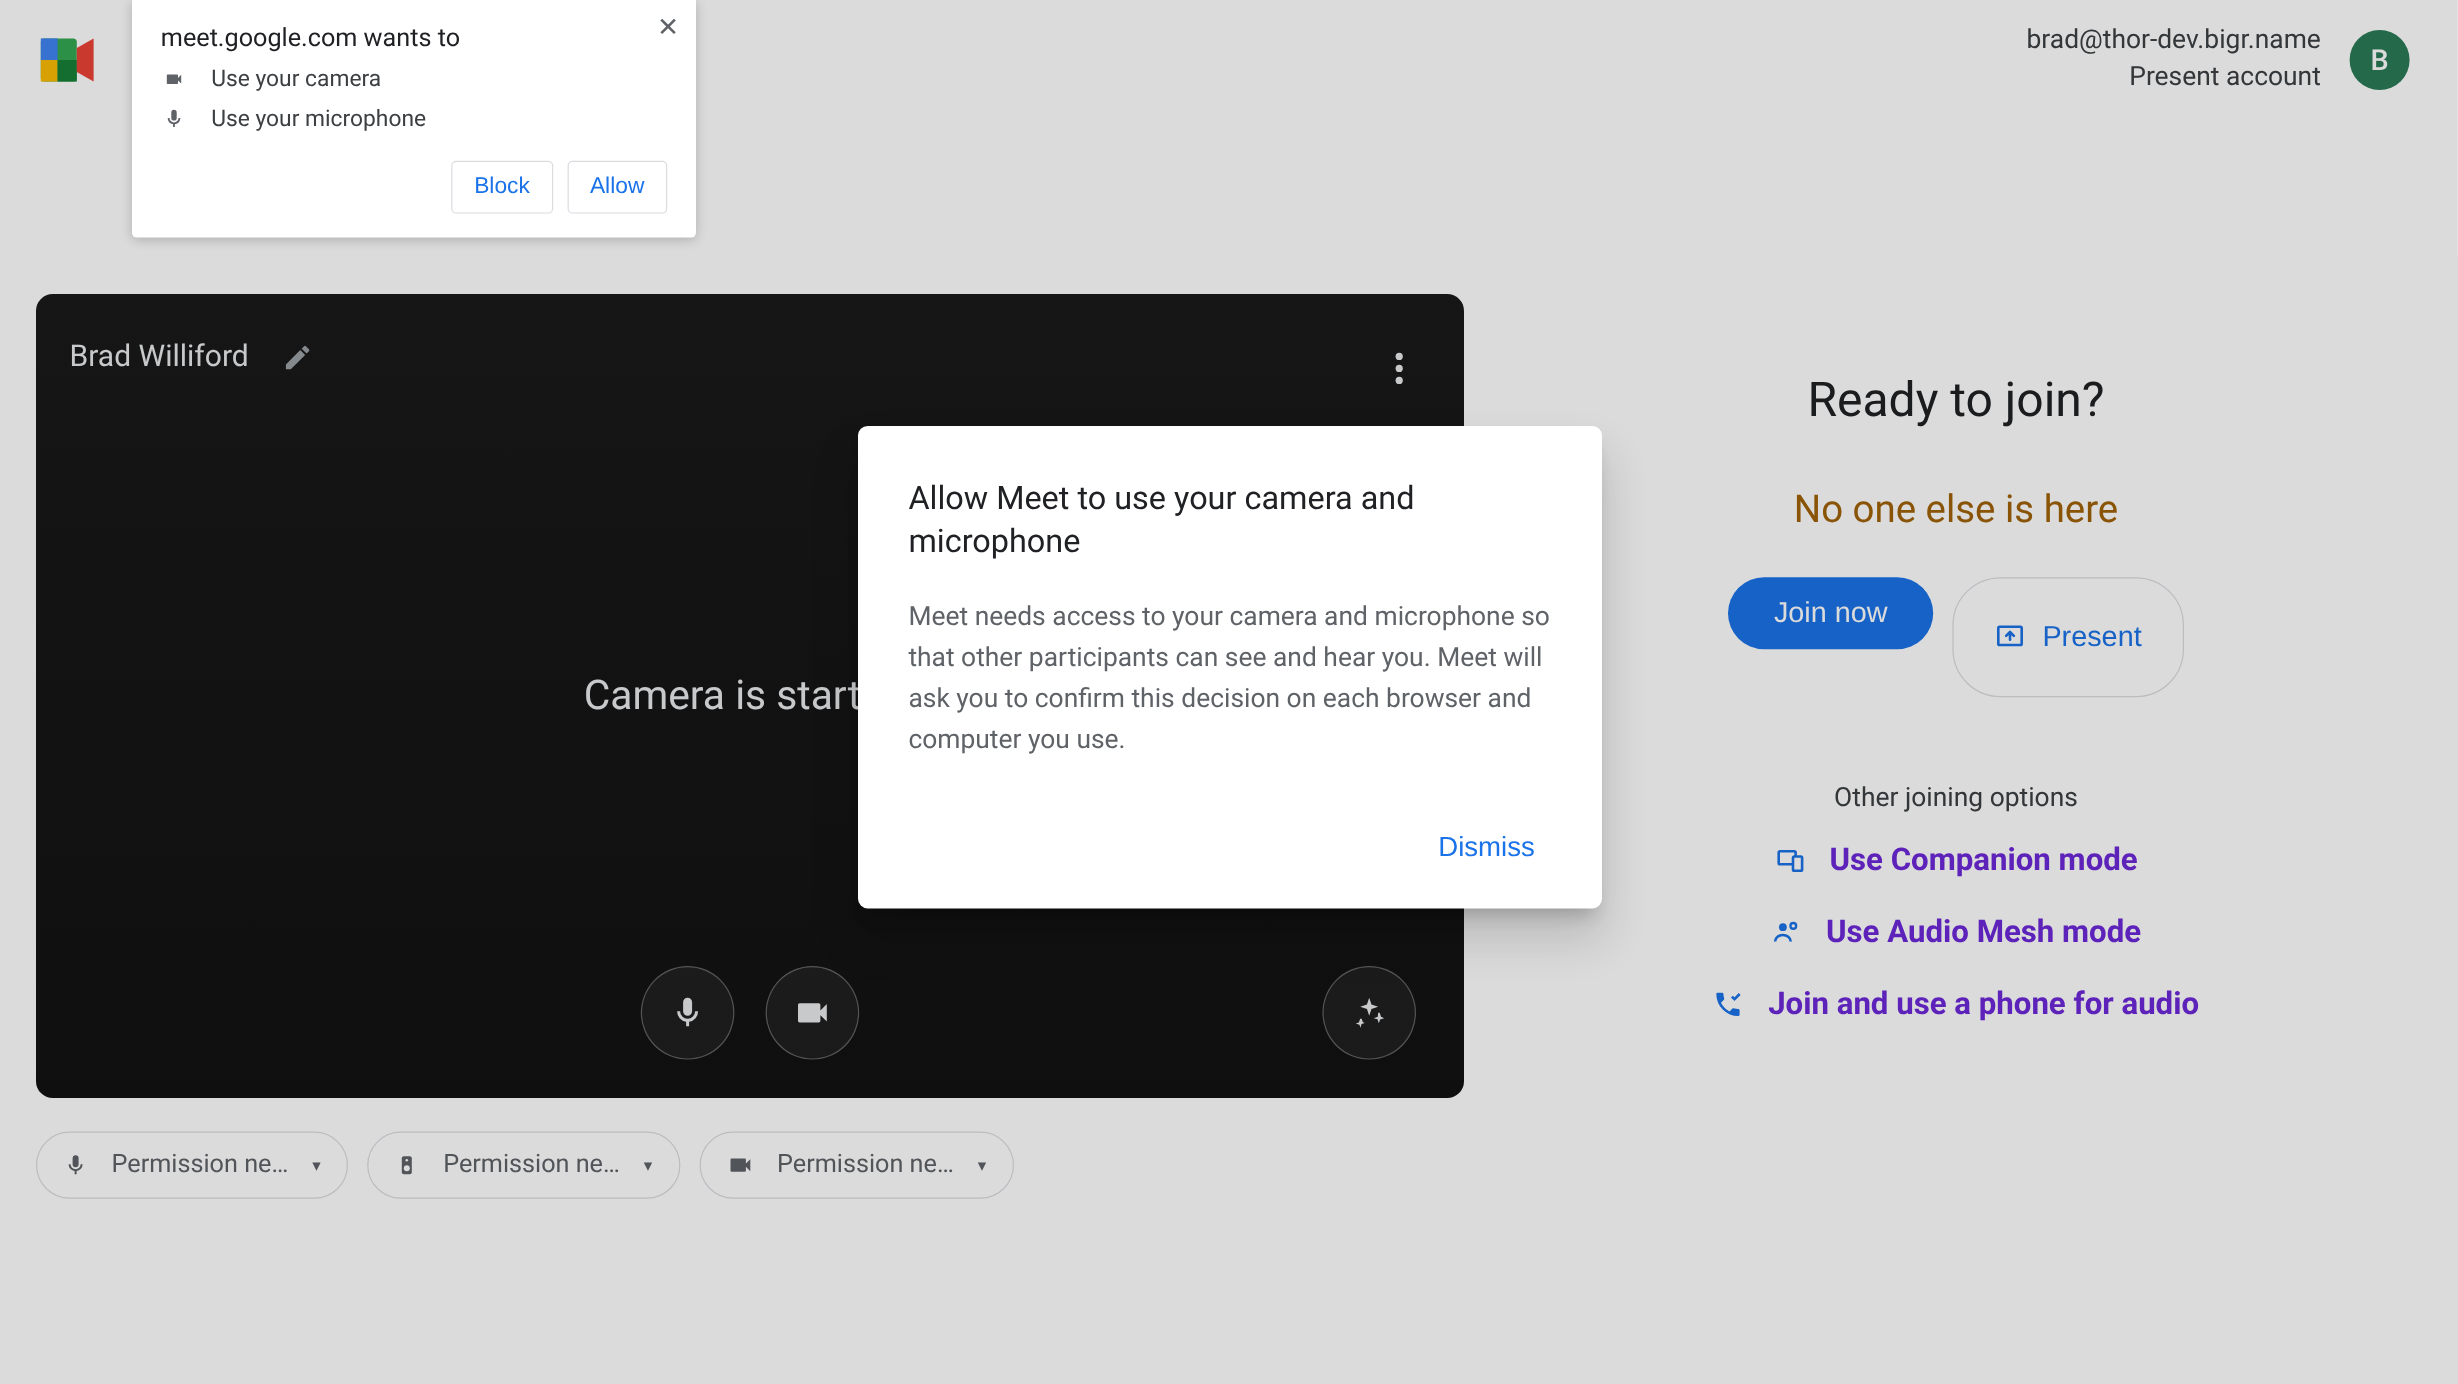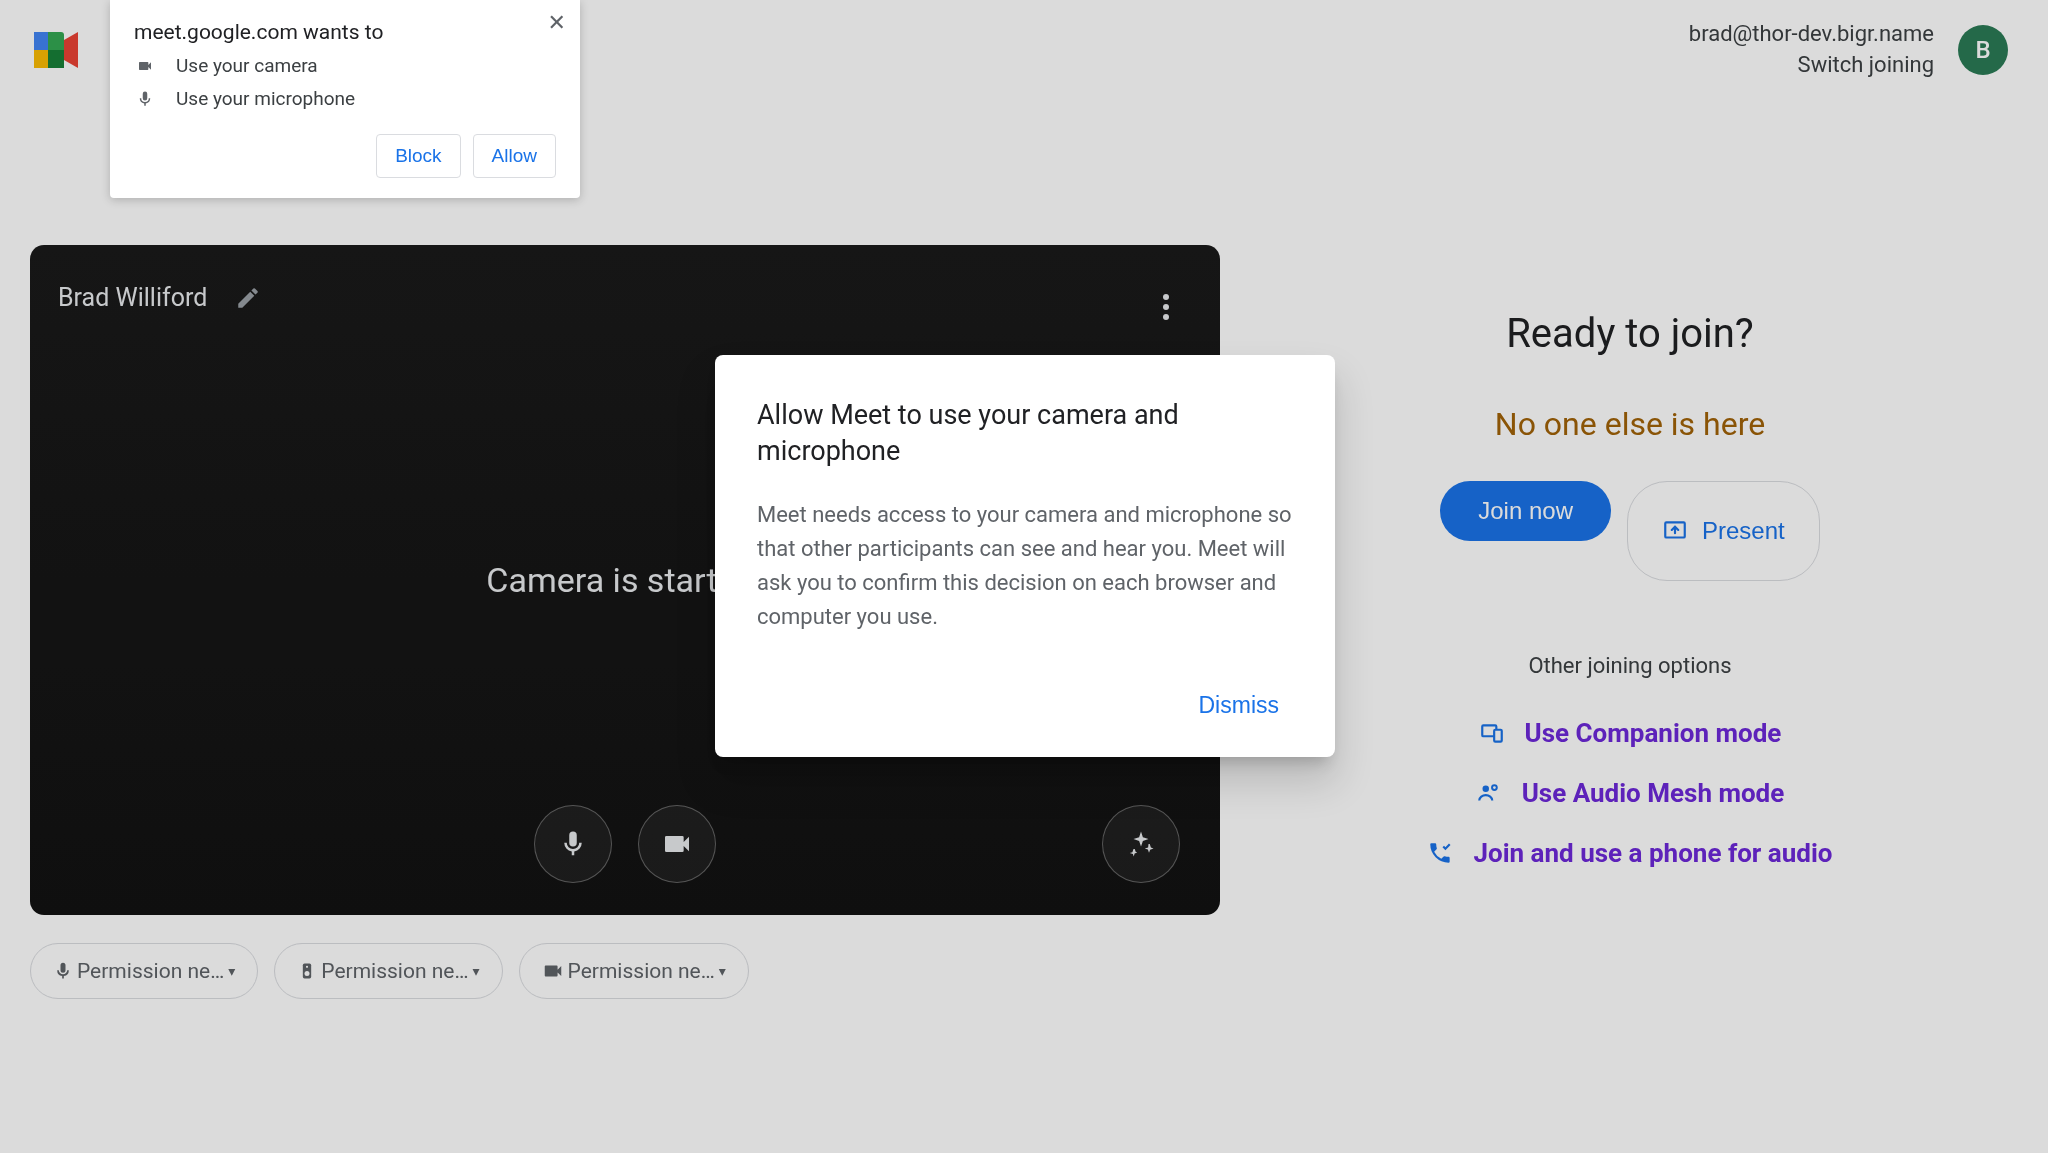"Switch joining" div.switch-link { text: Switch joining -> Present account }
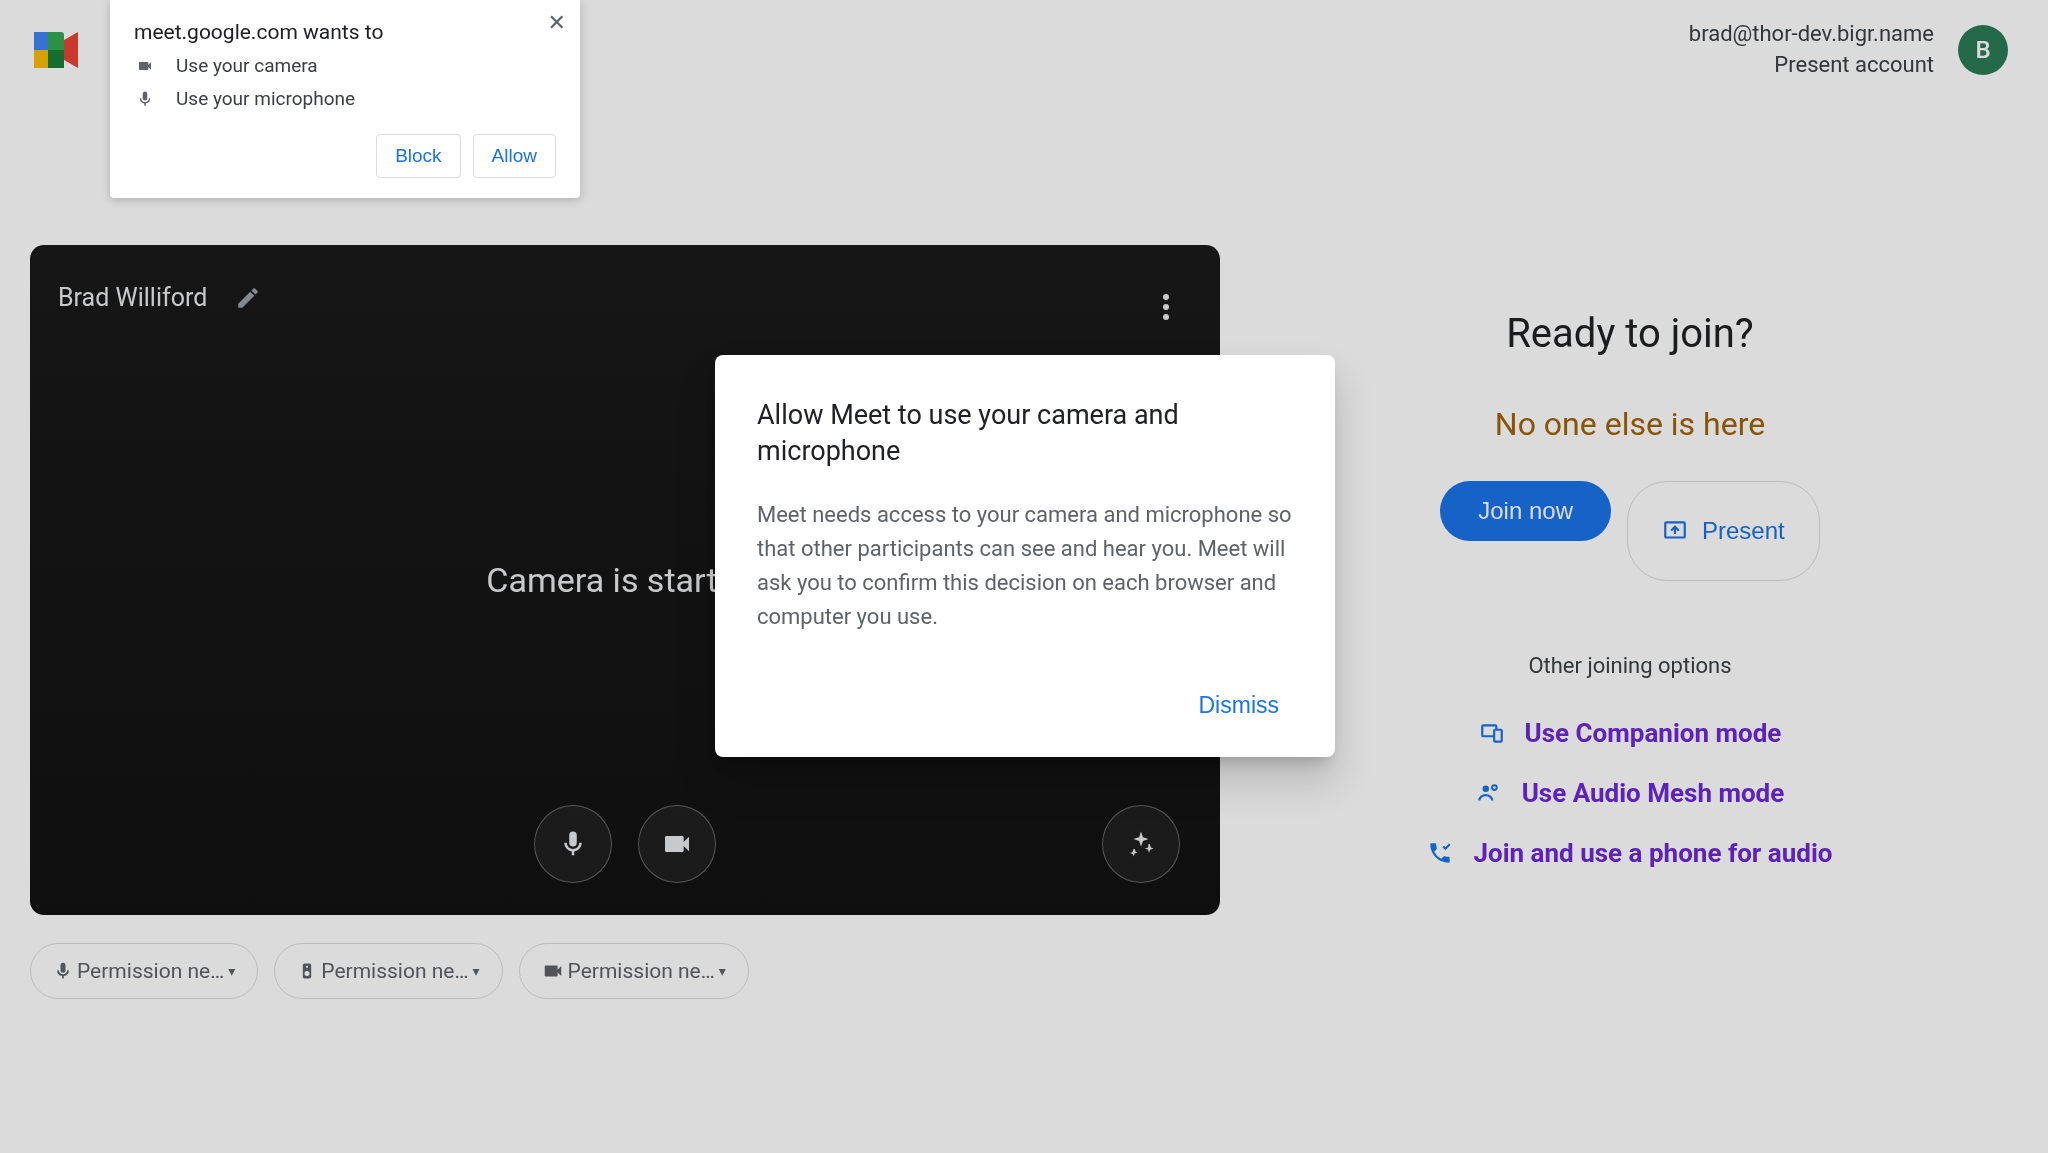"Other joining options" .other-label { margin-bottom: 40px -> 24px }
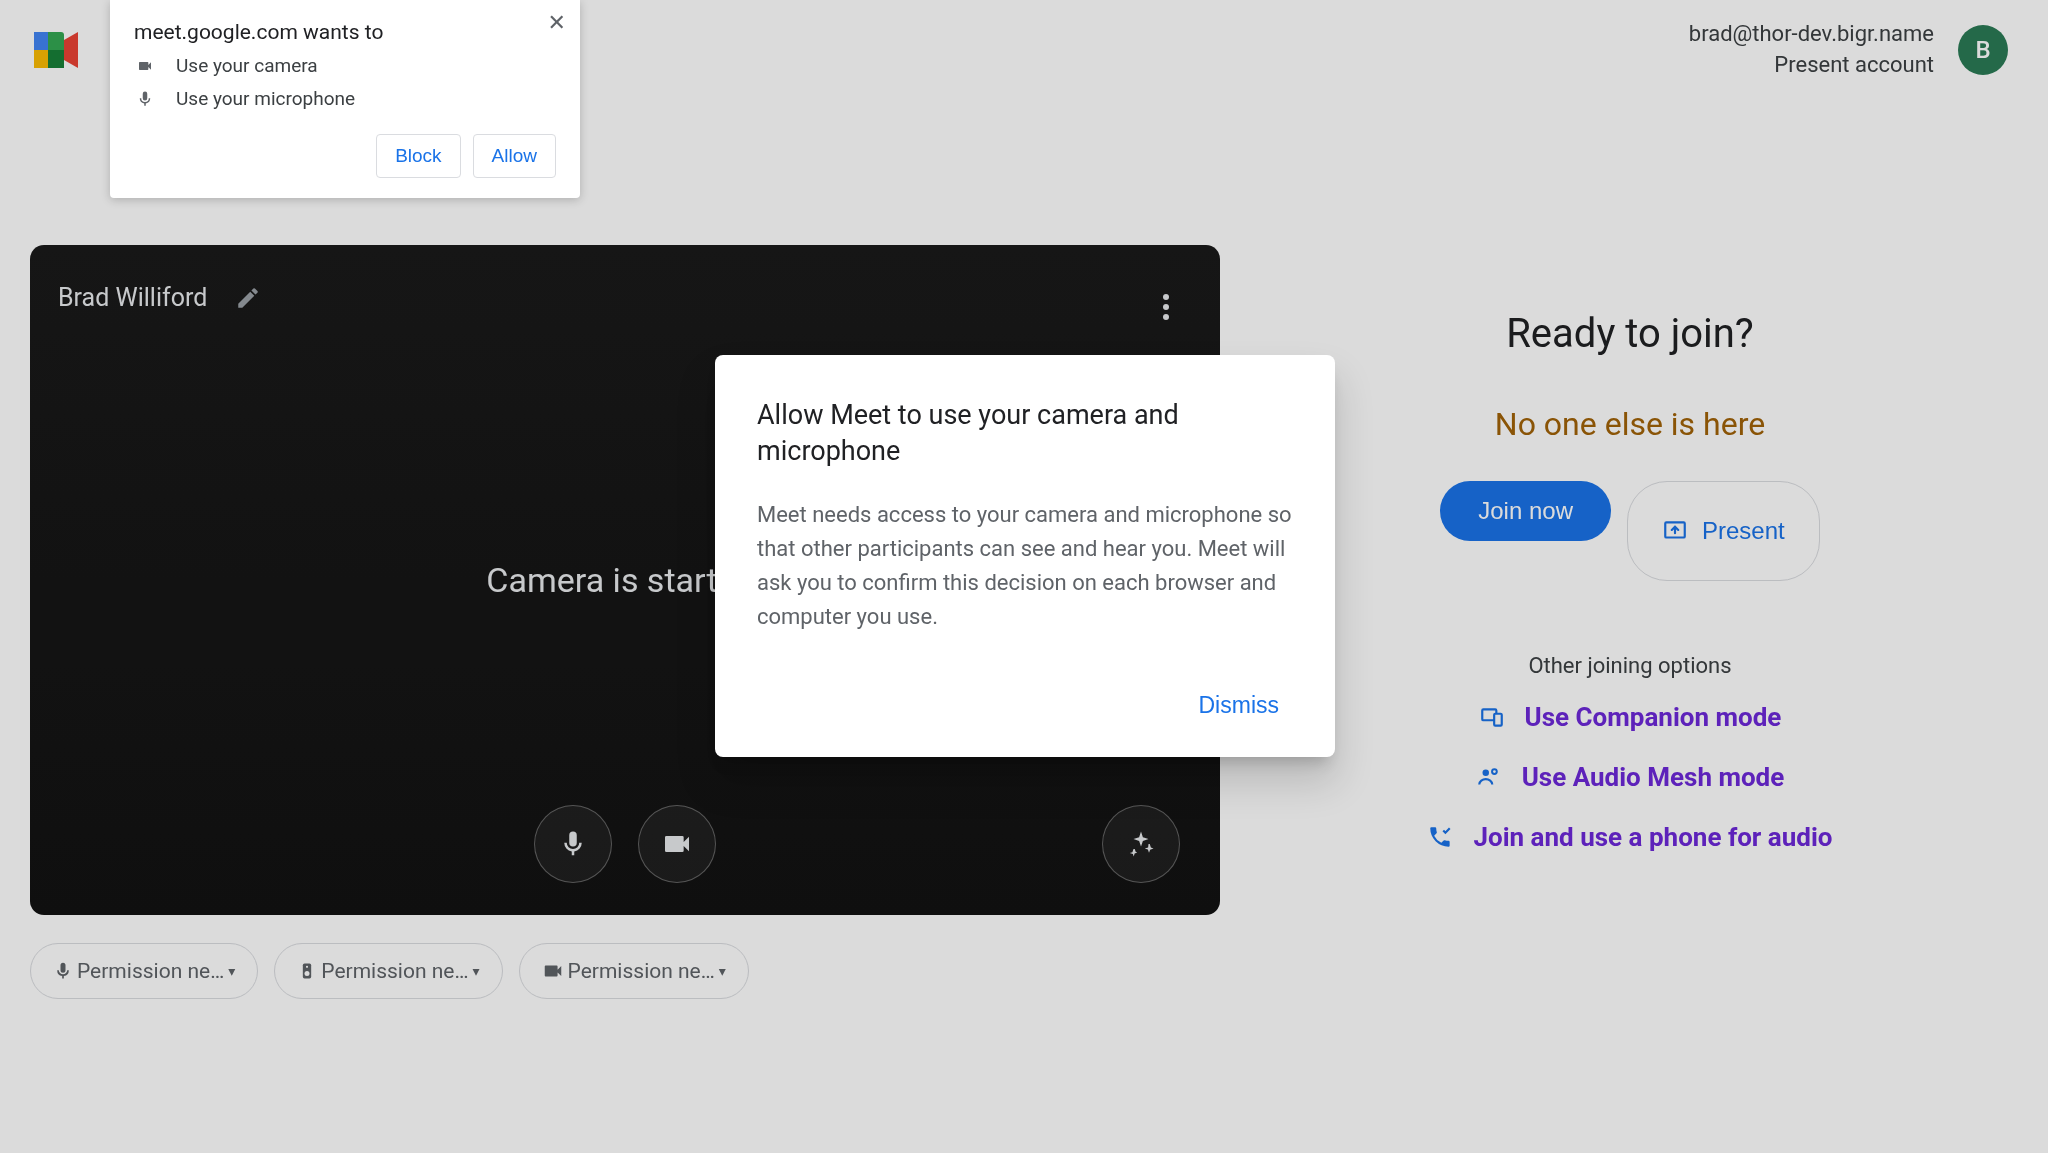"Permission ne…" .pill { gap: 4px -> 20px }
